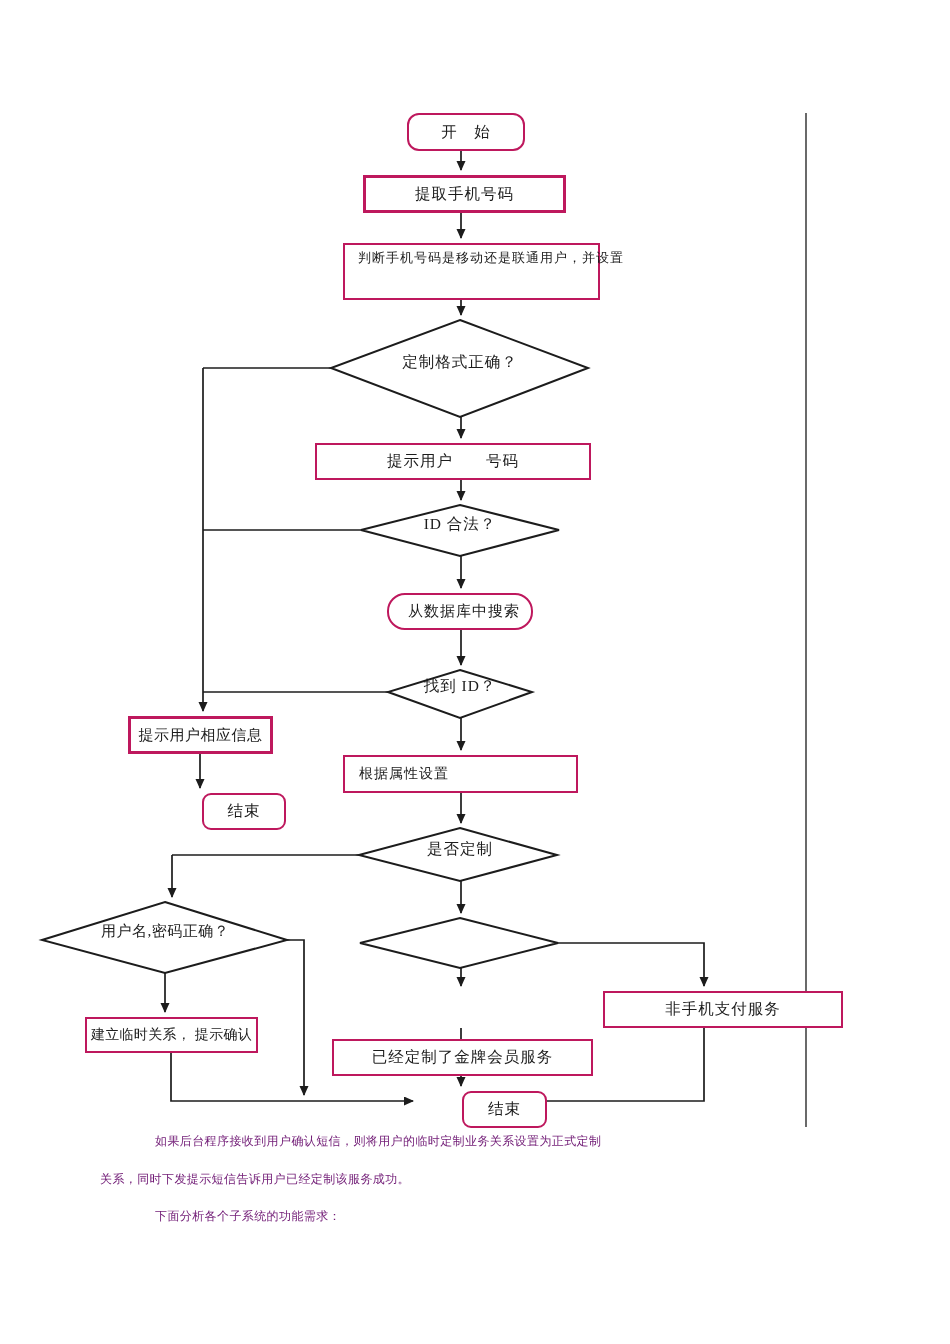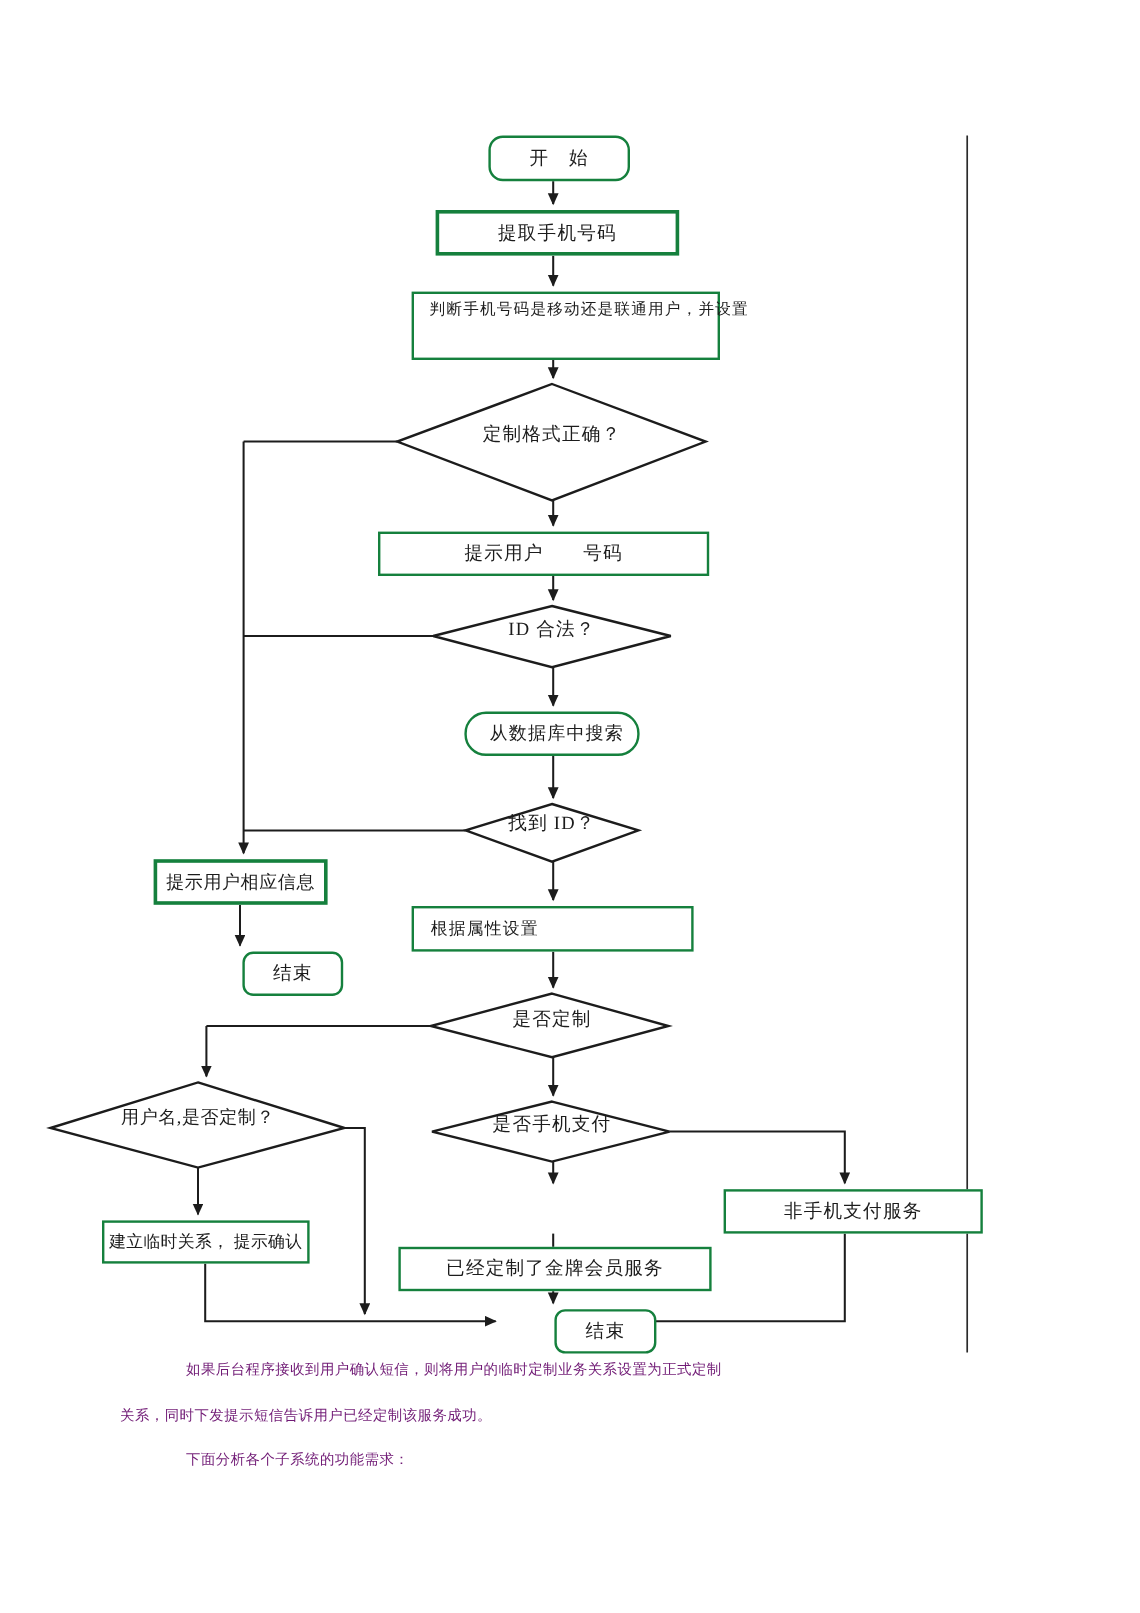"开 始" .node { border: 2px solid #15803d -> 2px solid #be185d }
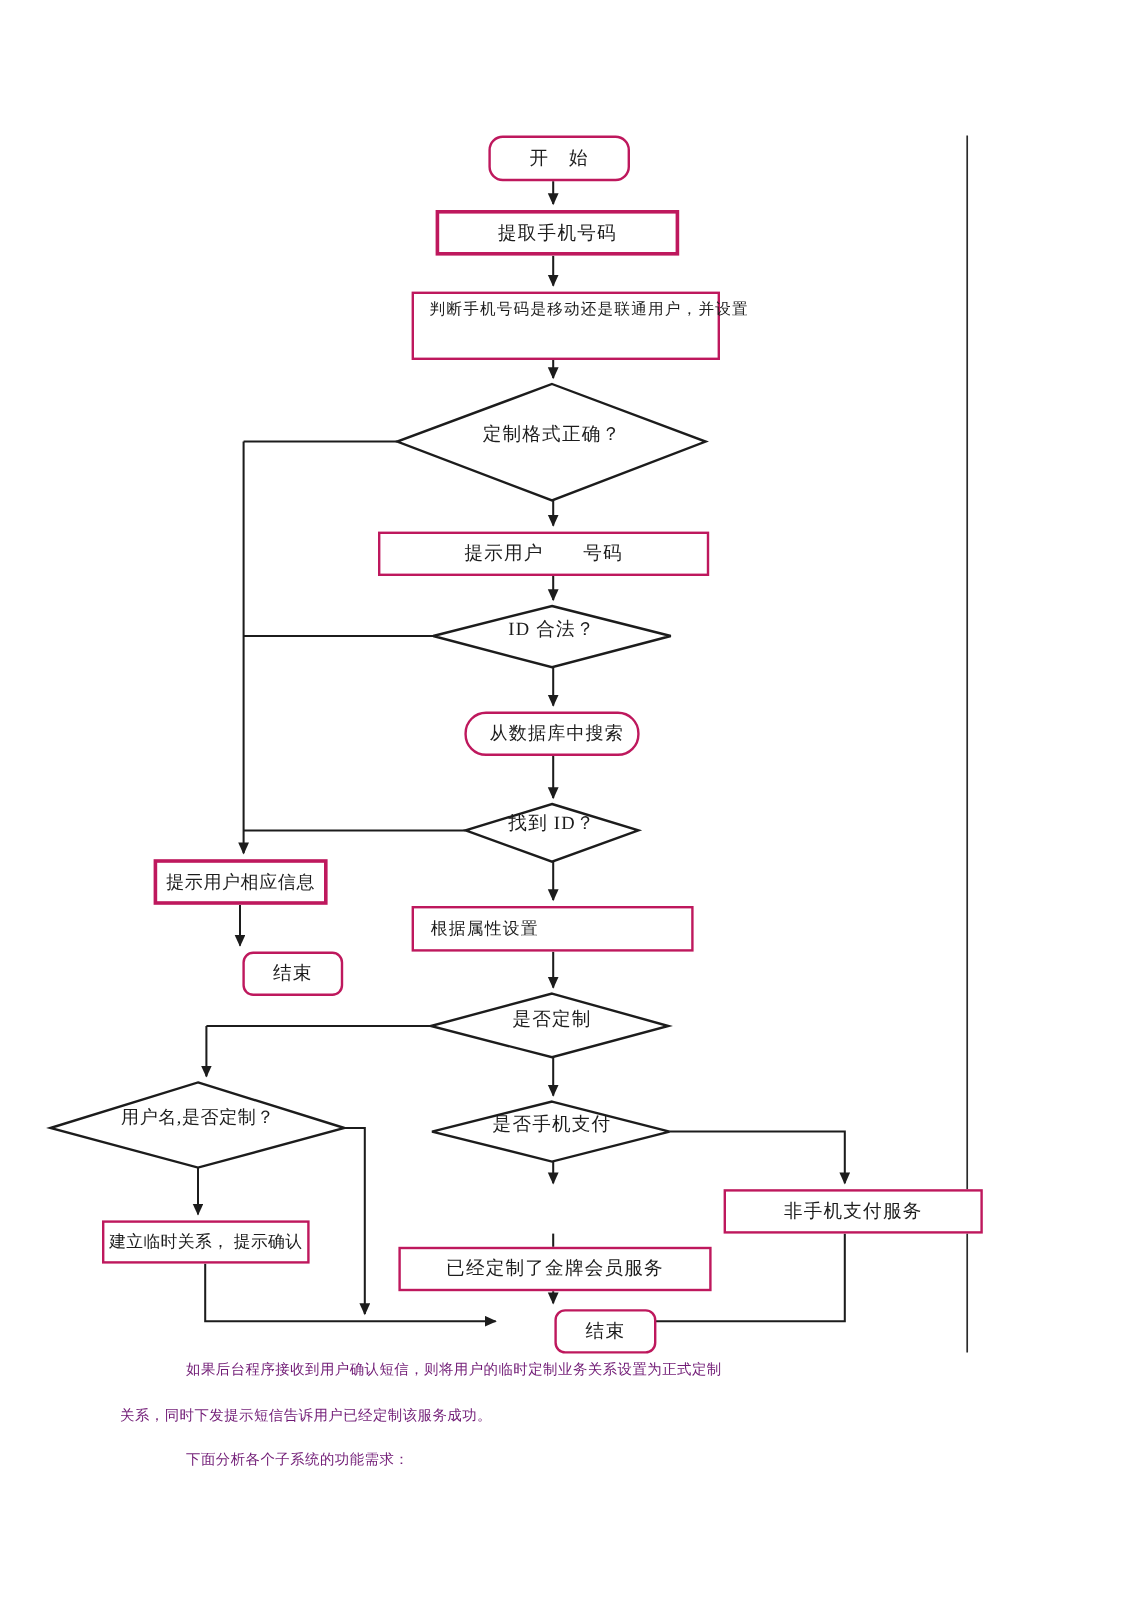"用户名,是否定制？" span { text: ,是否定制 -> ,密码正确 }
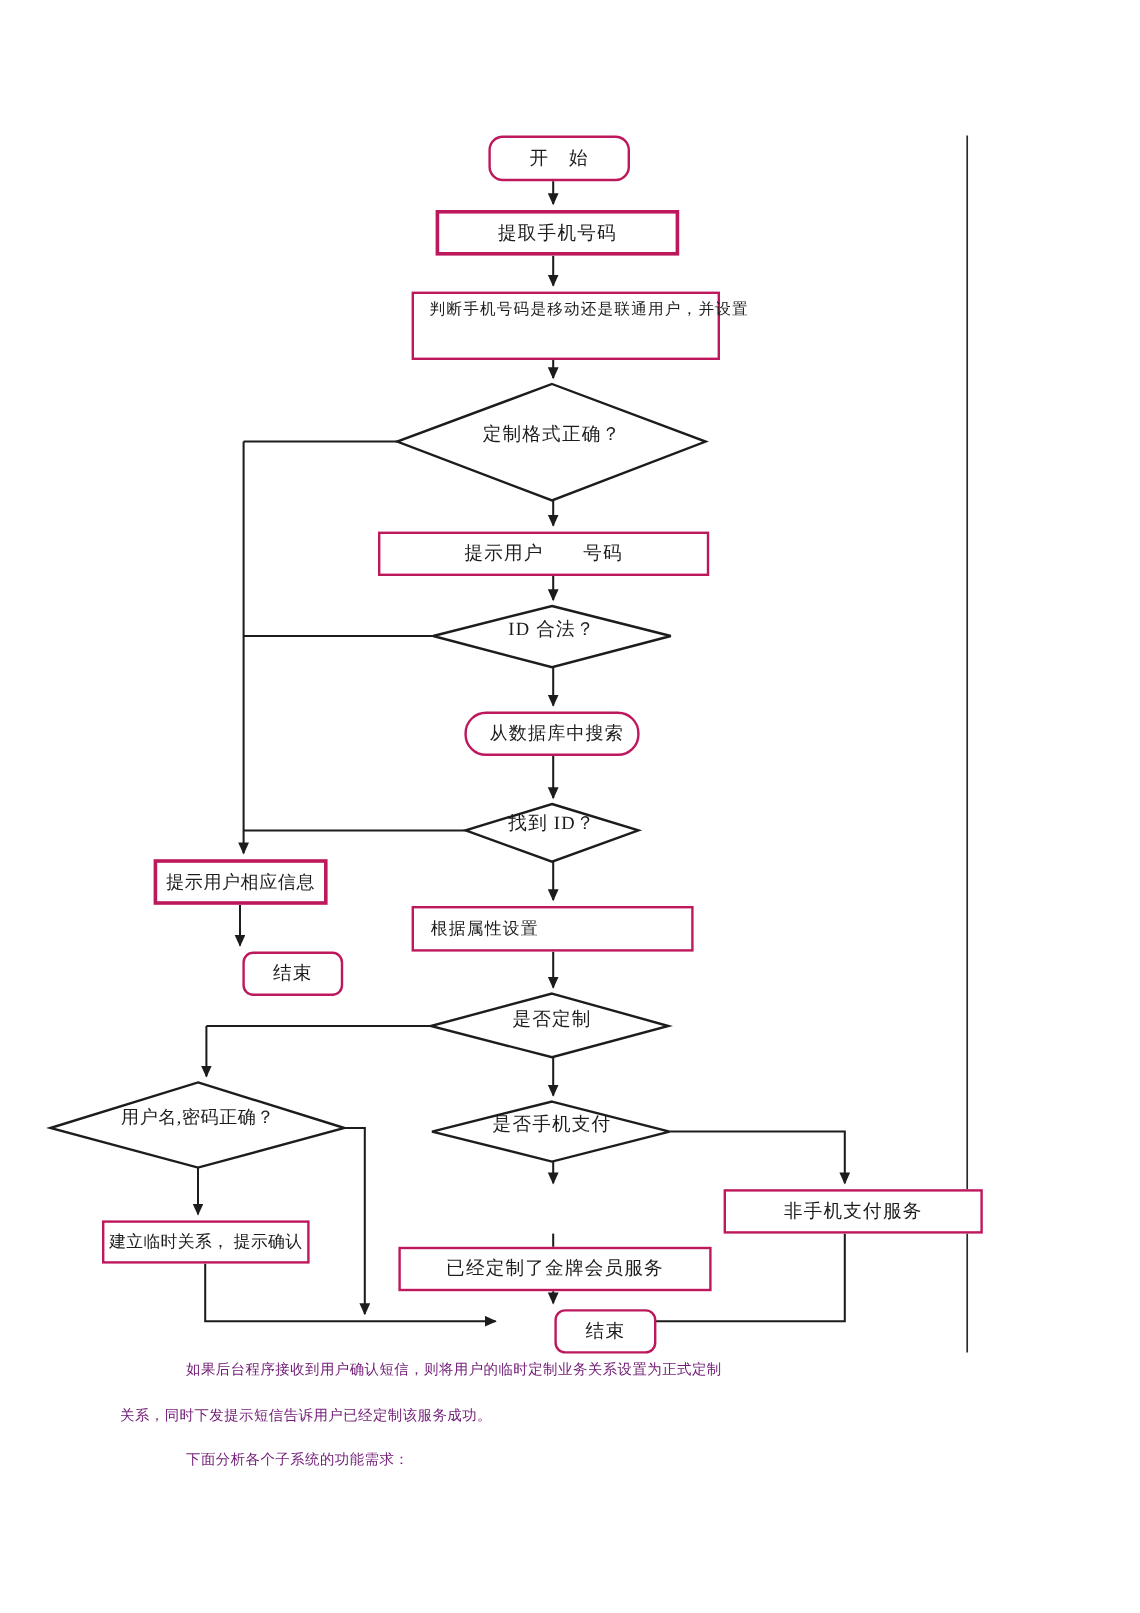"是否手机支付" div.dlabel { html: <div> <span>是否手机支付</span> </div> -> none }
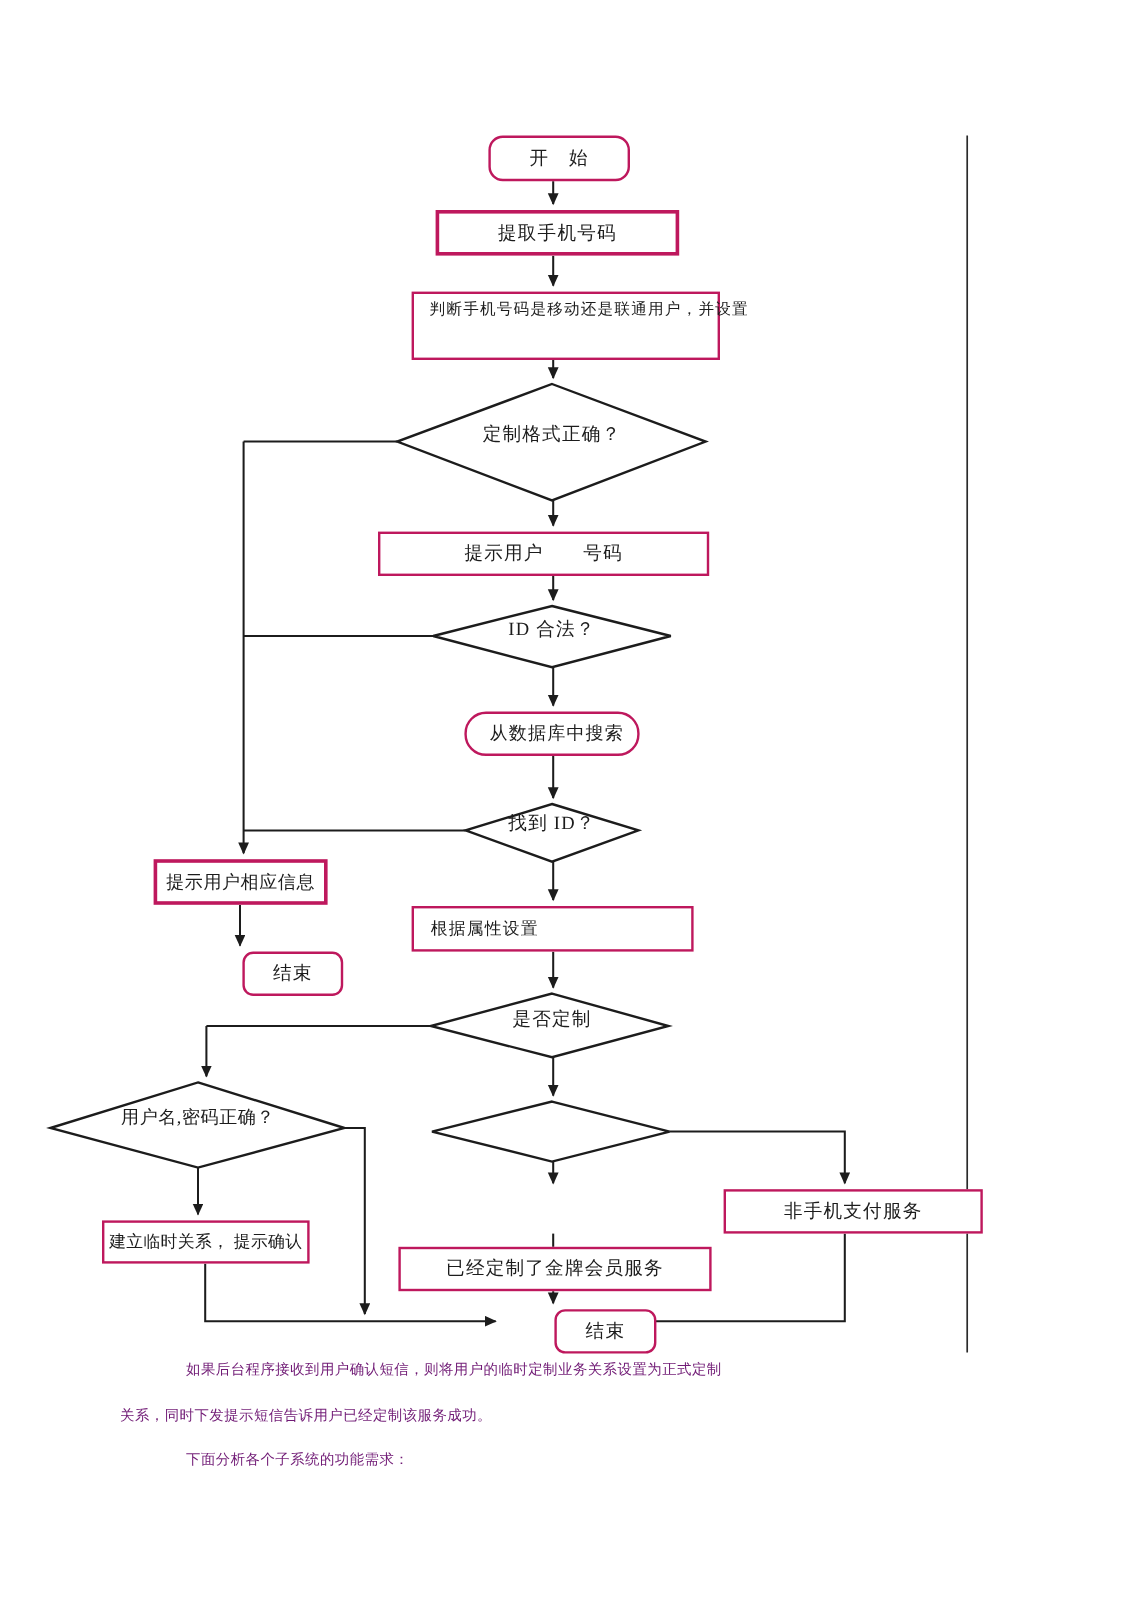"非手机支付服务" div.node { width: 216px -> 240px }
